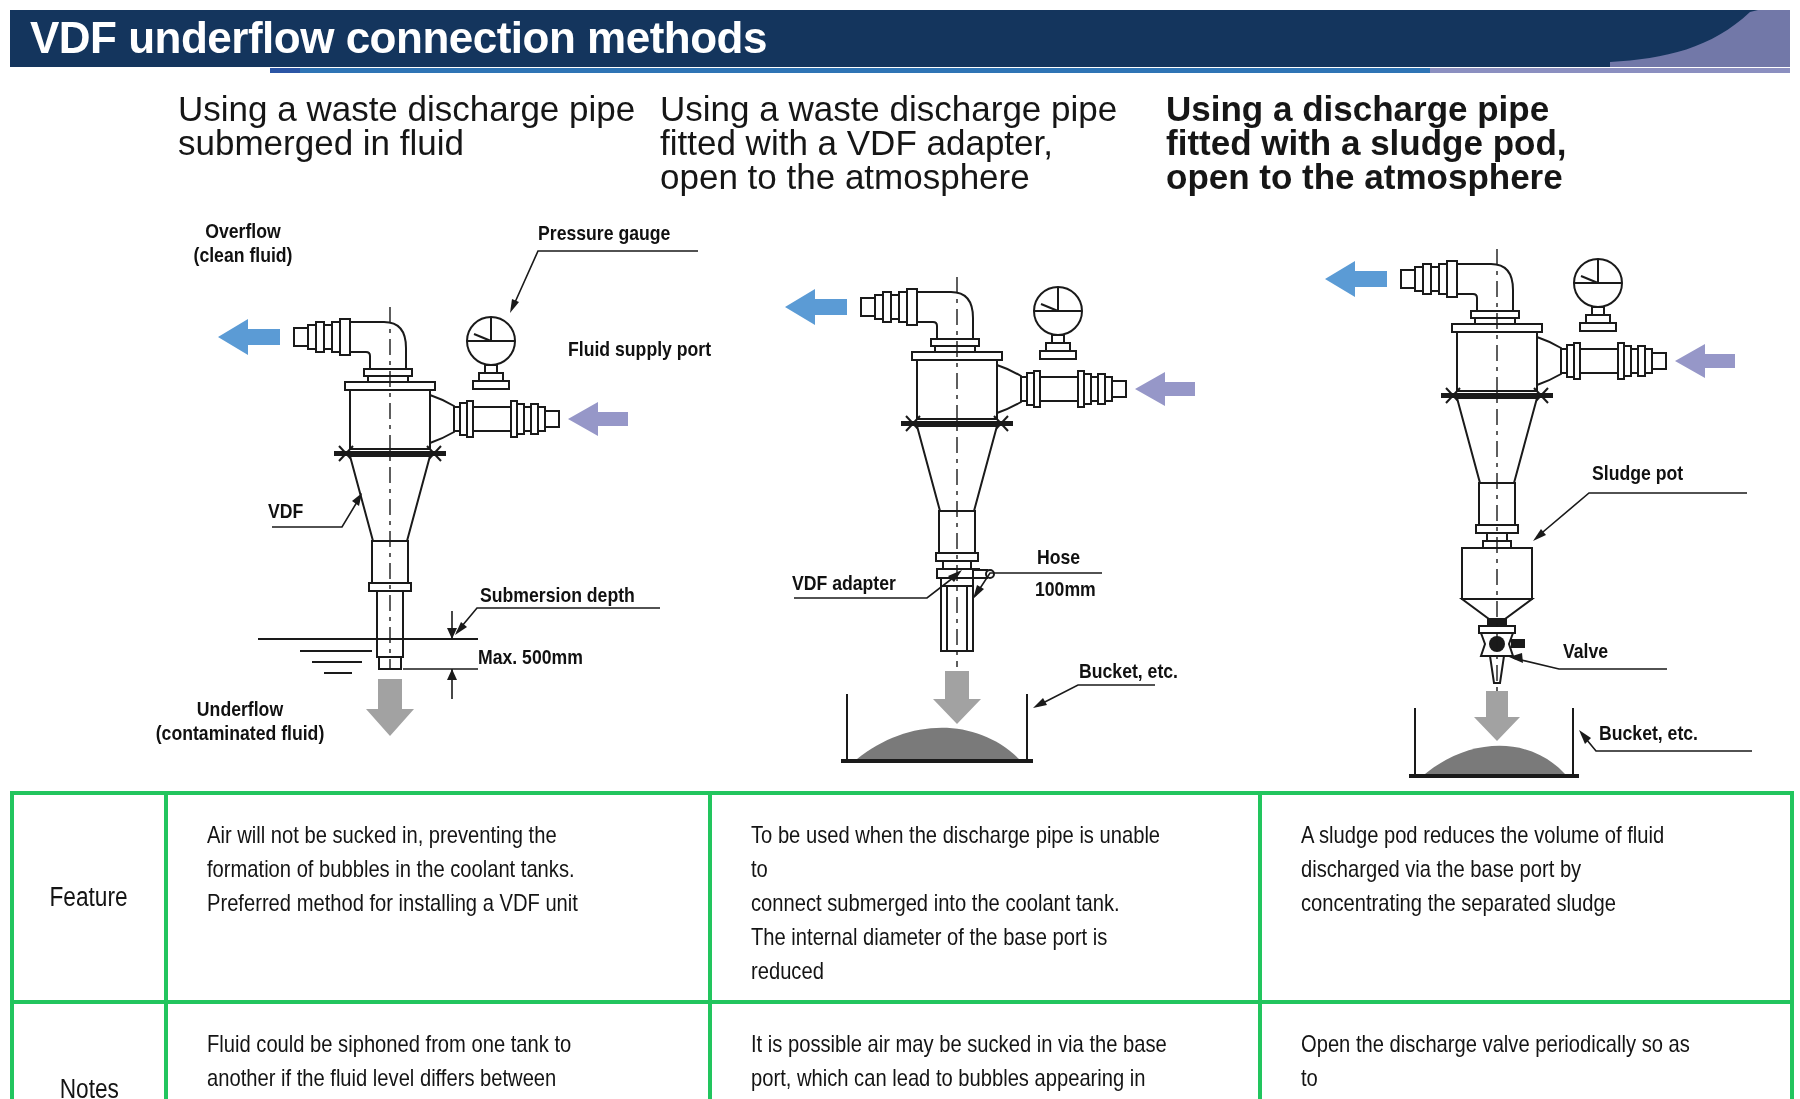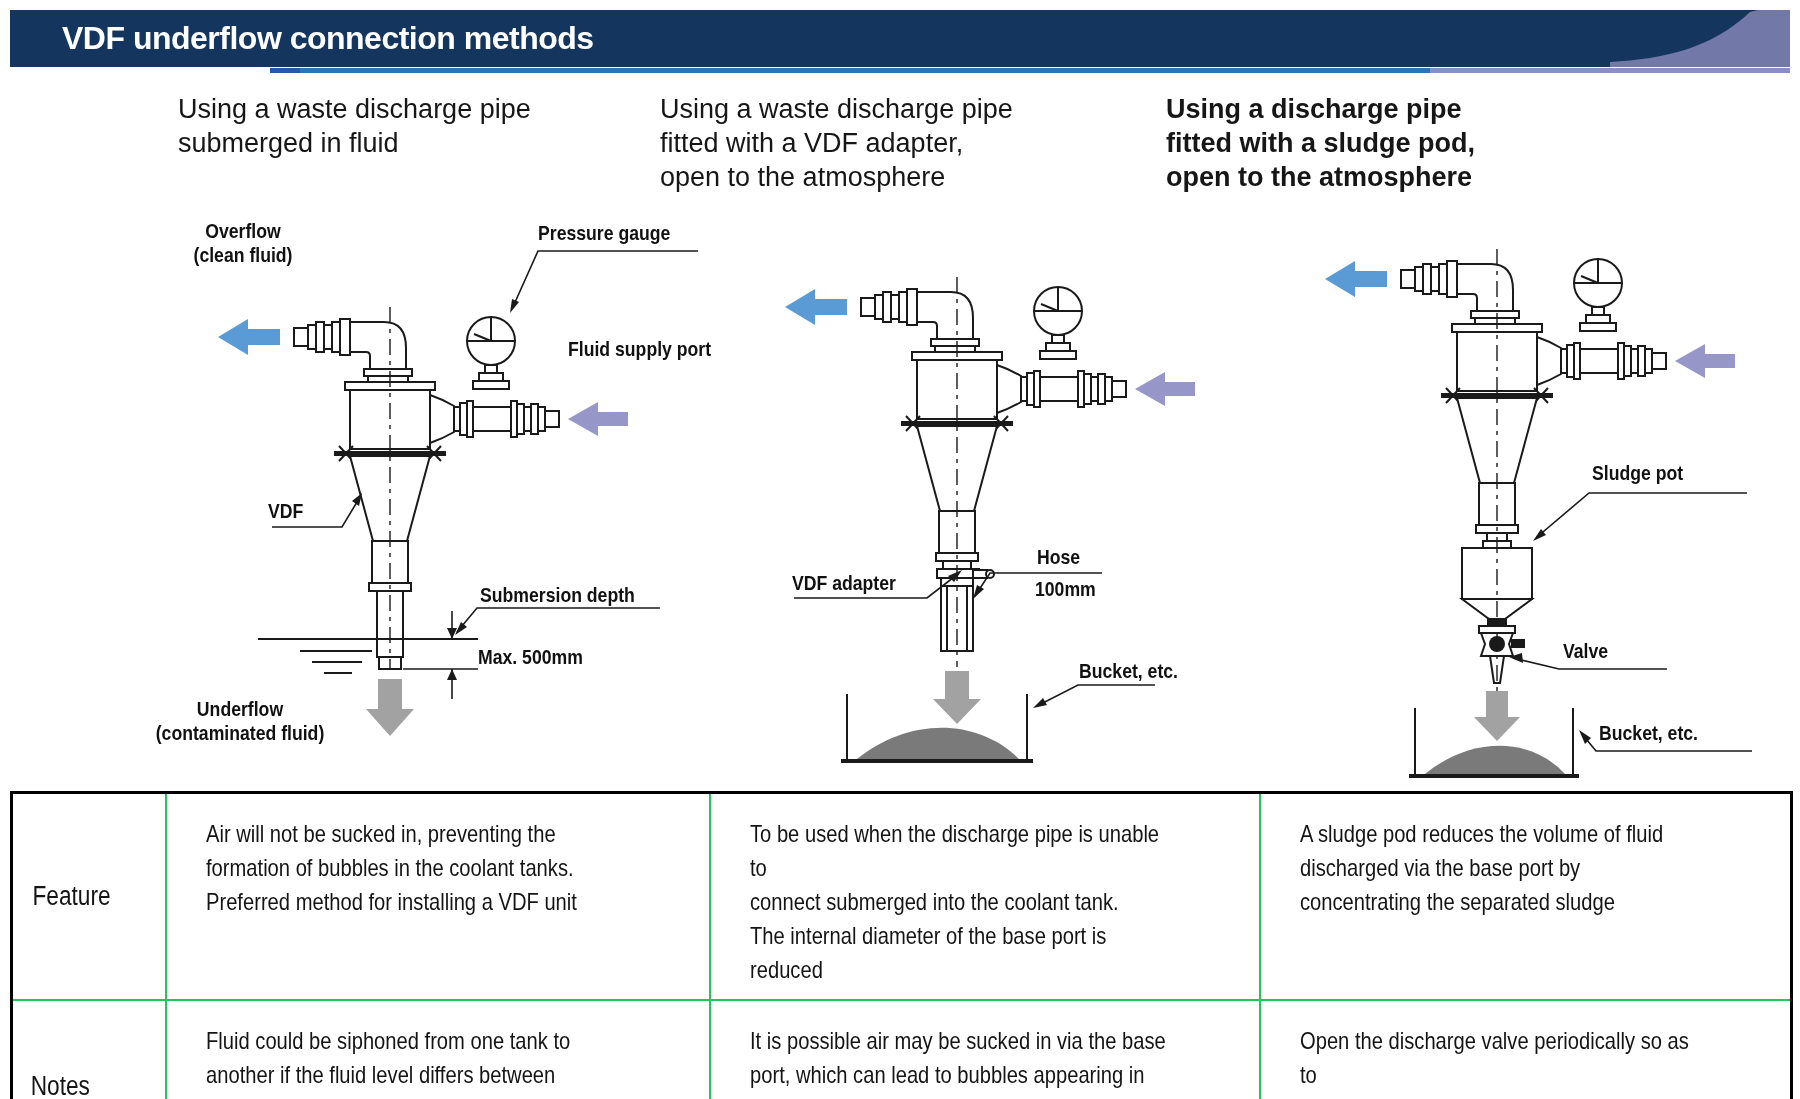"VDF underflow connection methods" .hdr-title { font-size: 32px -> 44px; margin-left: 32px -> none }
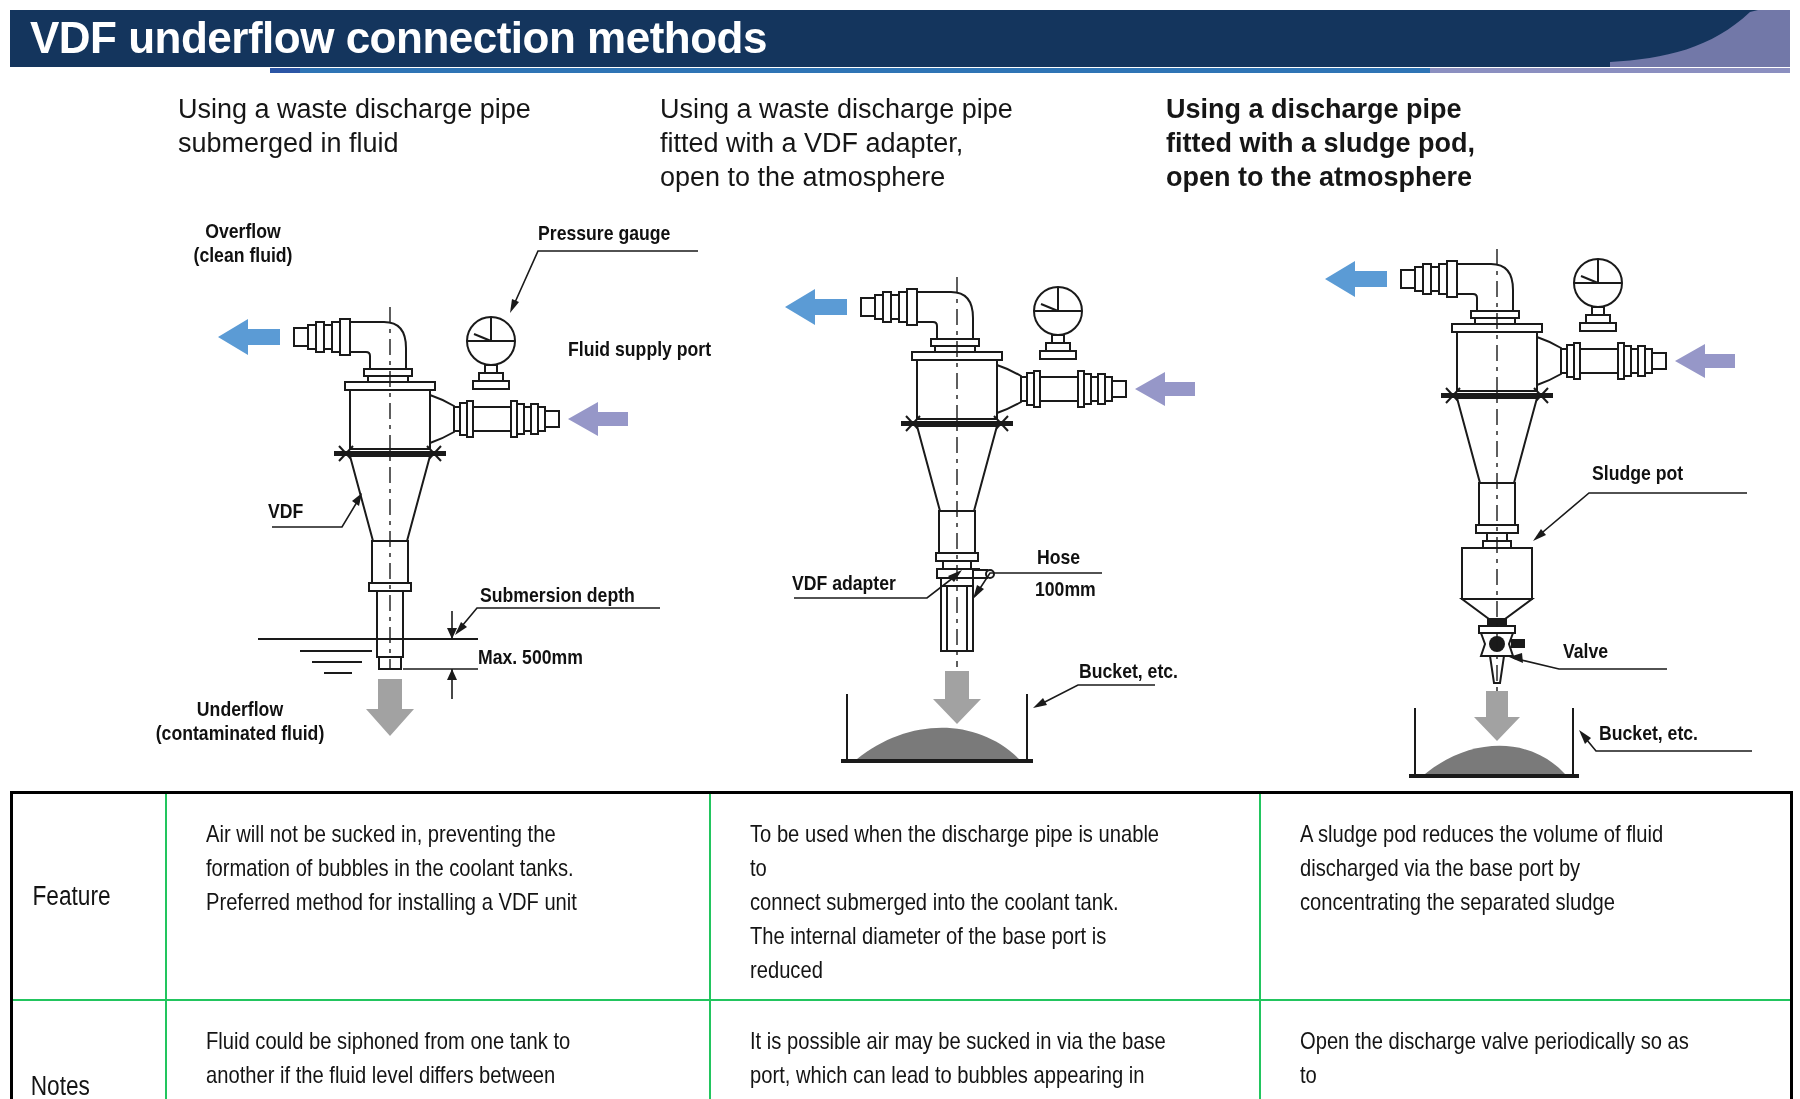"Using a waste discharge pipe" .col-head { font-size: 27px -> 35px }
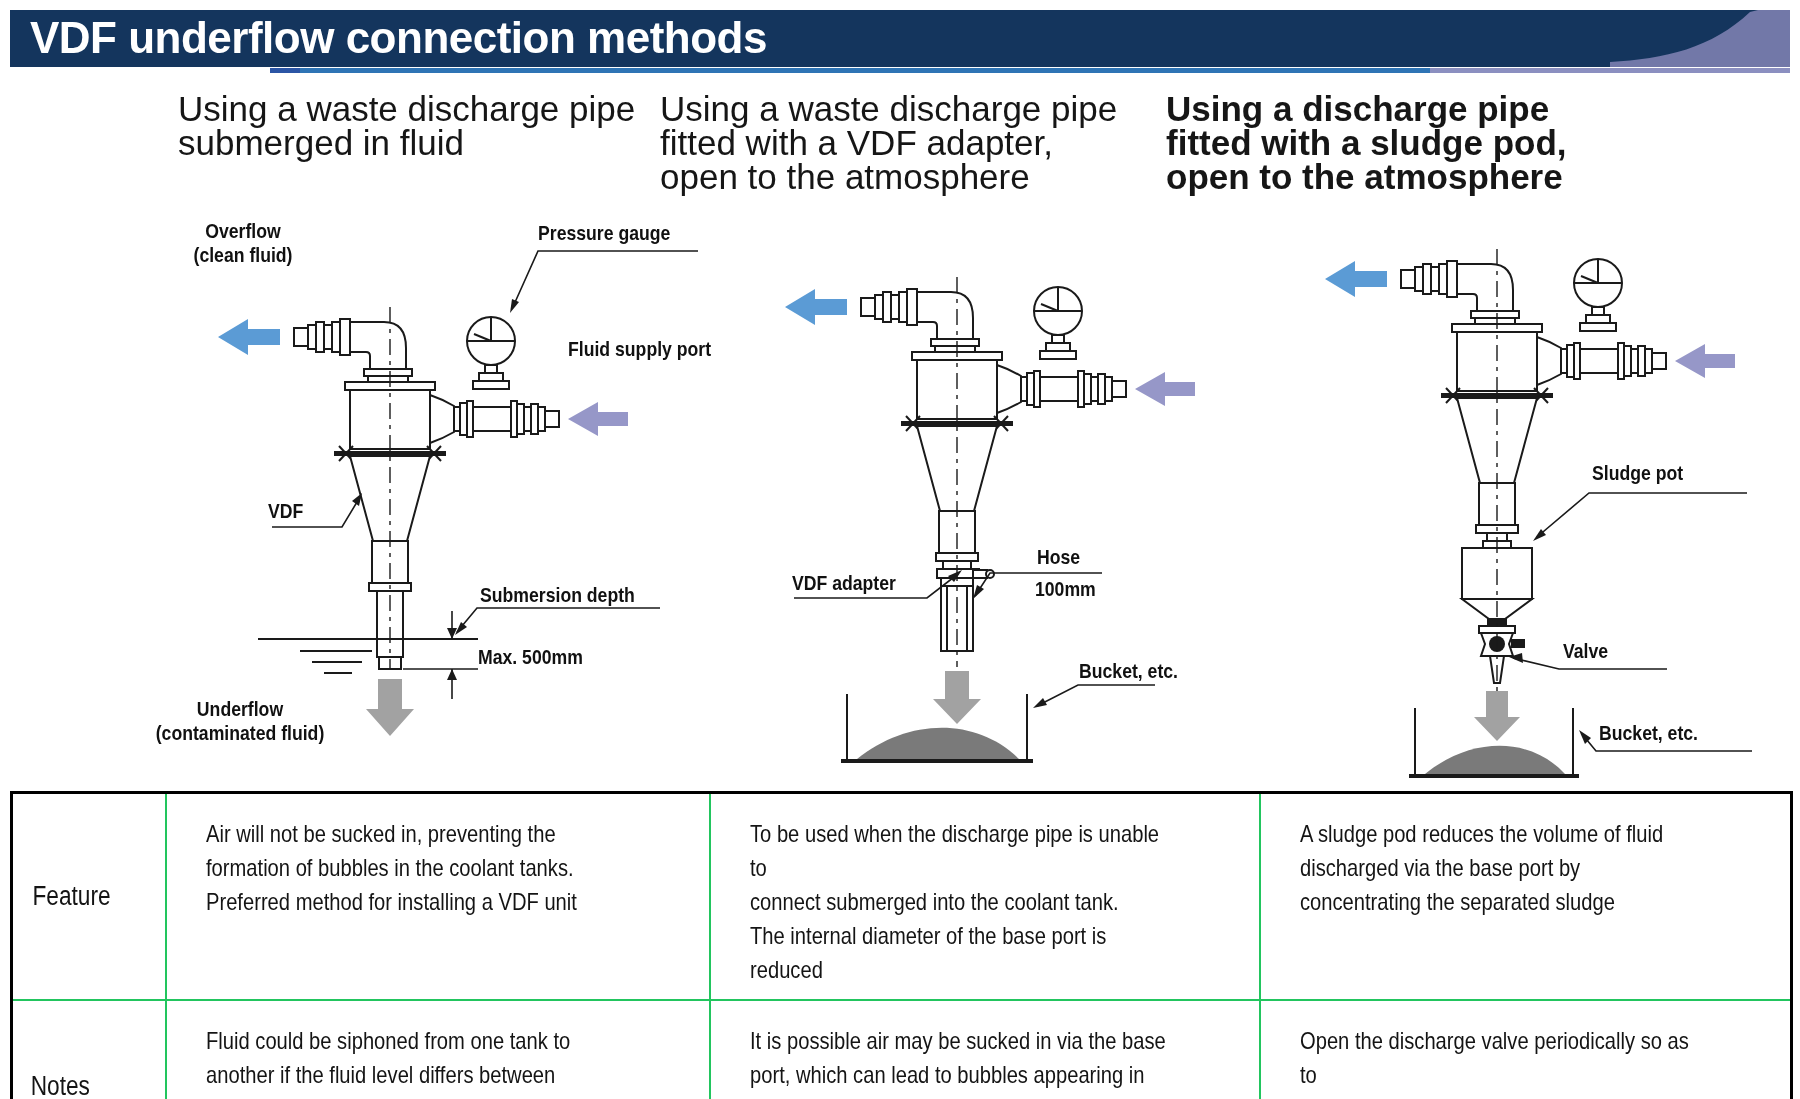"Air will not be sucked" .tbl td { border: 2px solid #22c55e -> 4px solid #22c55e }
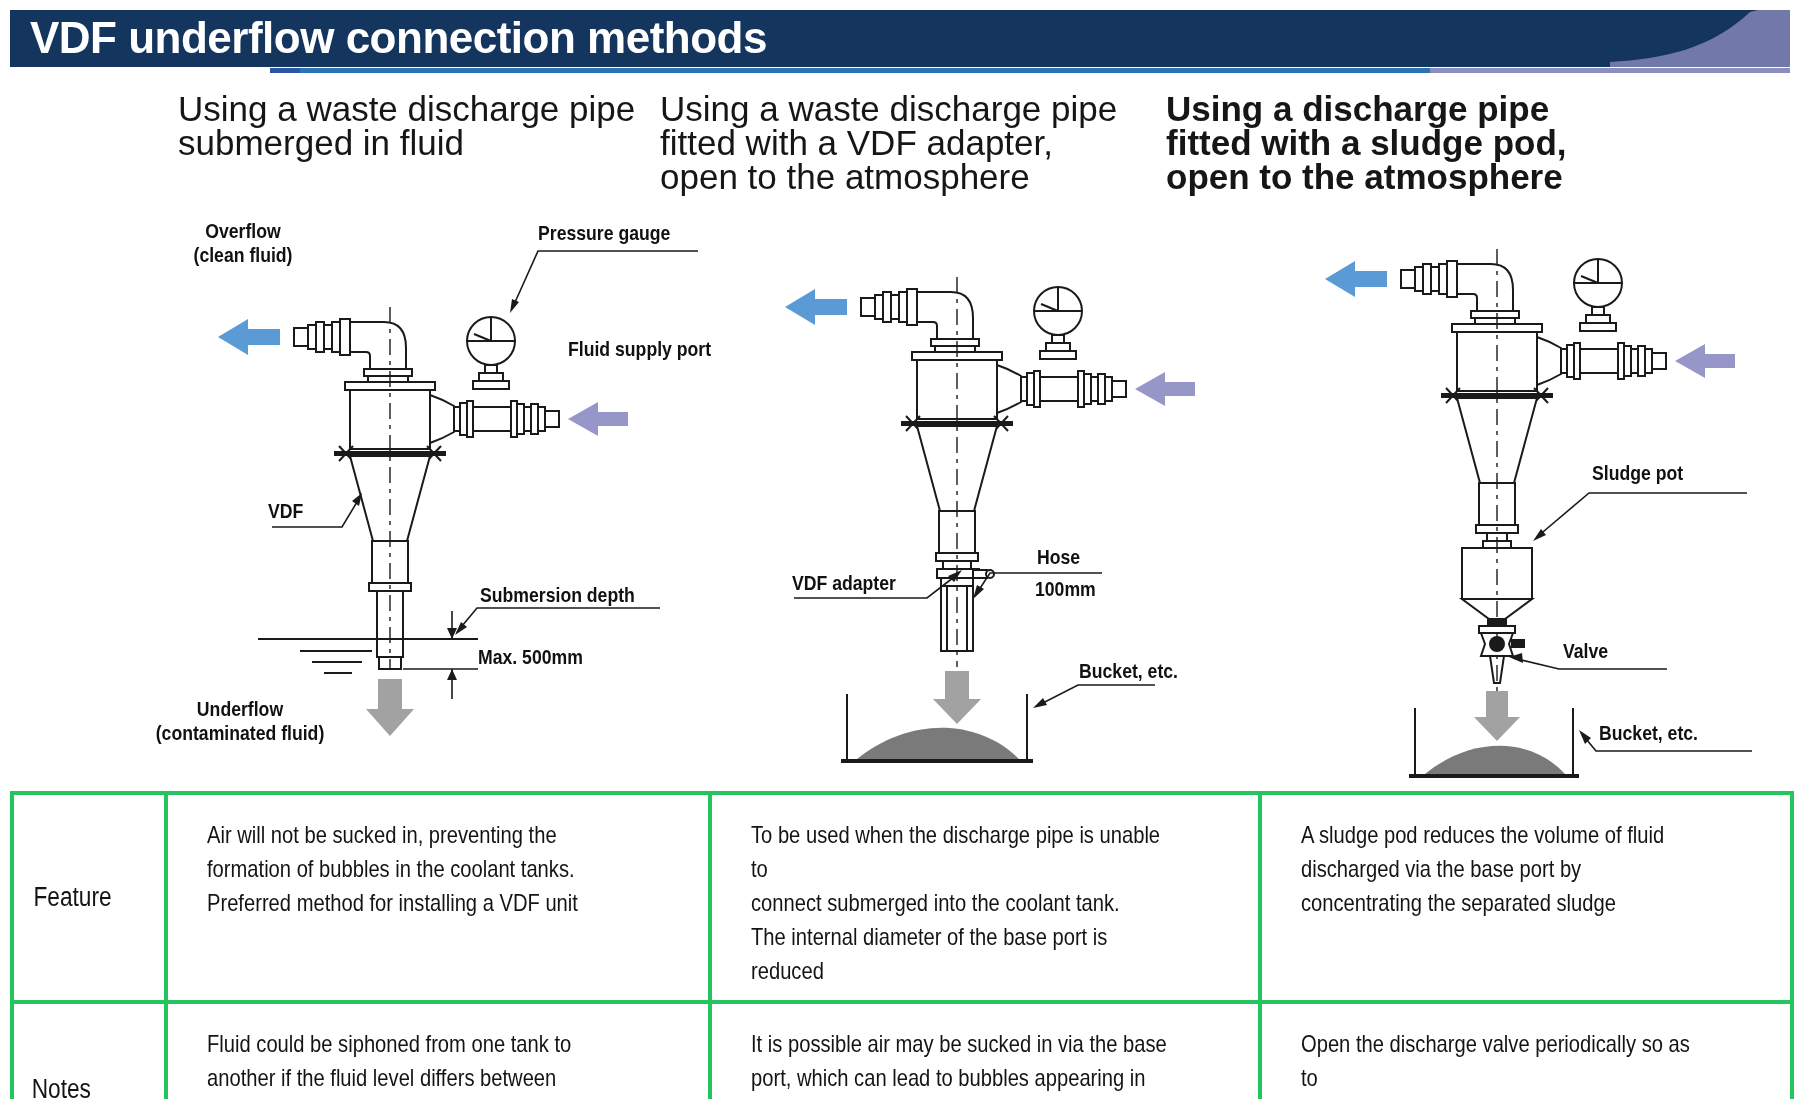"Feature" .tbl td.lab { text-align: none -> center }
